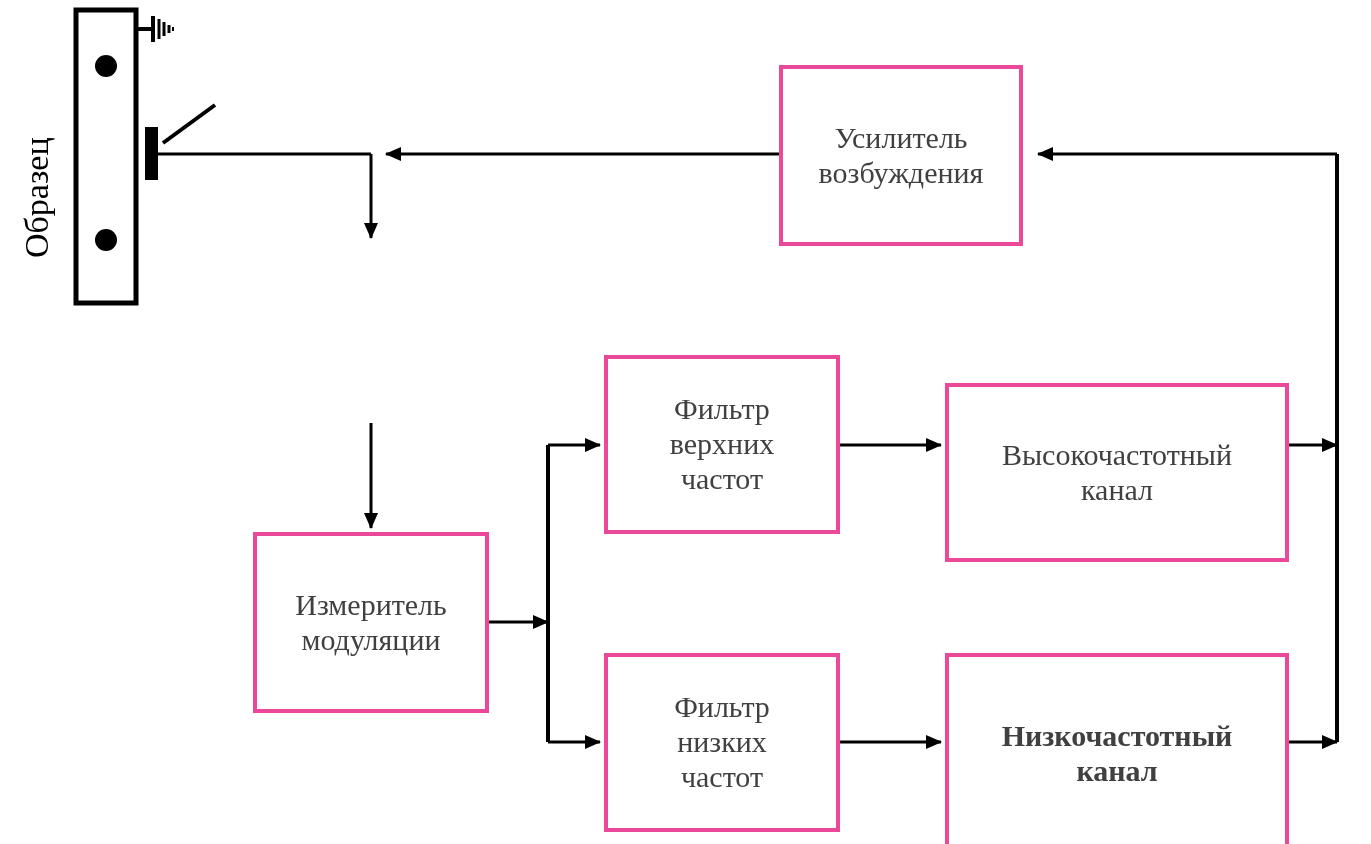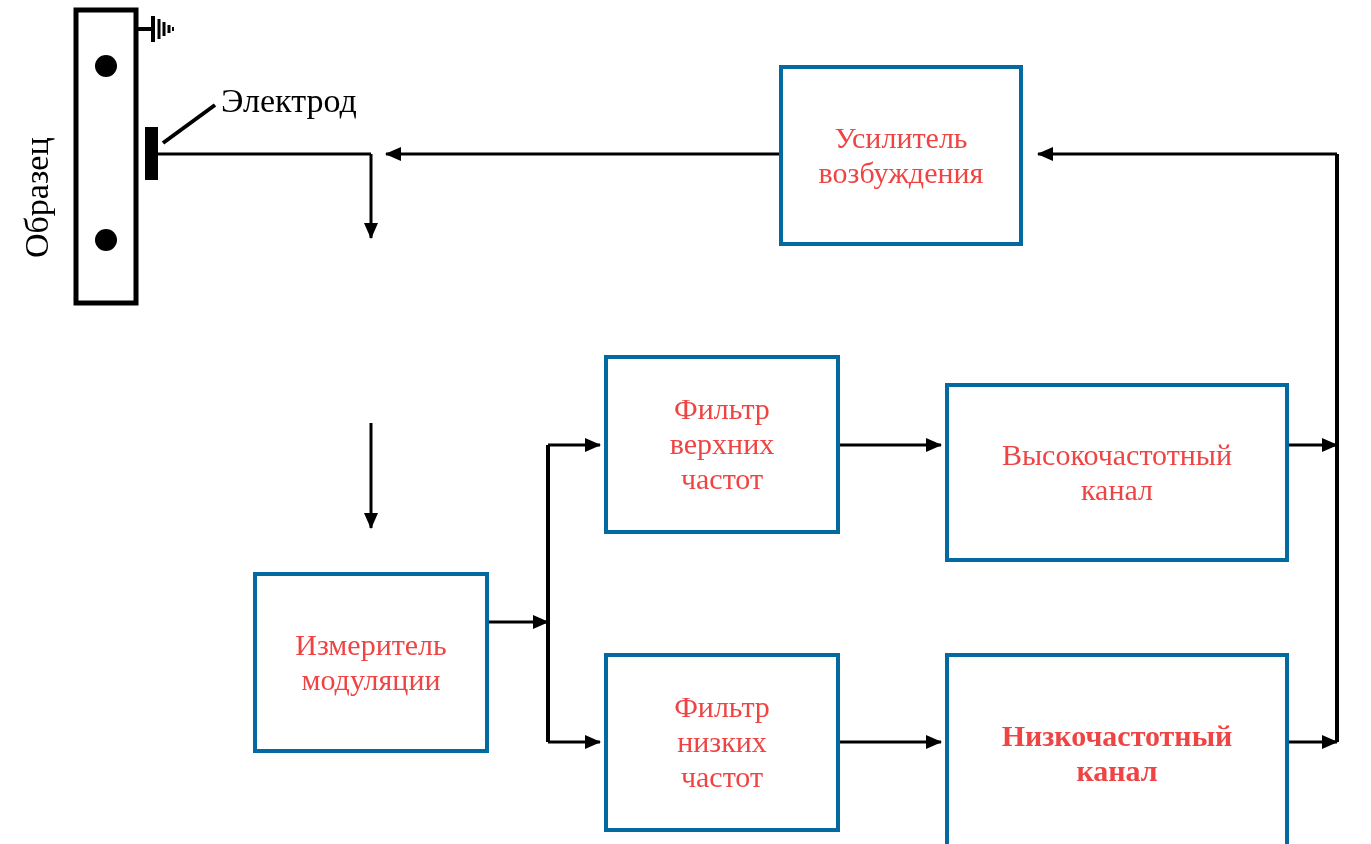"Электрод" div.free-label { html: <div>Электрод</div> -> none }
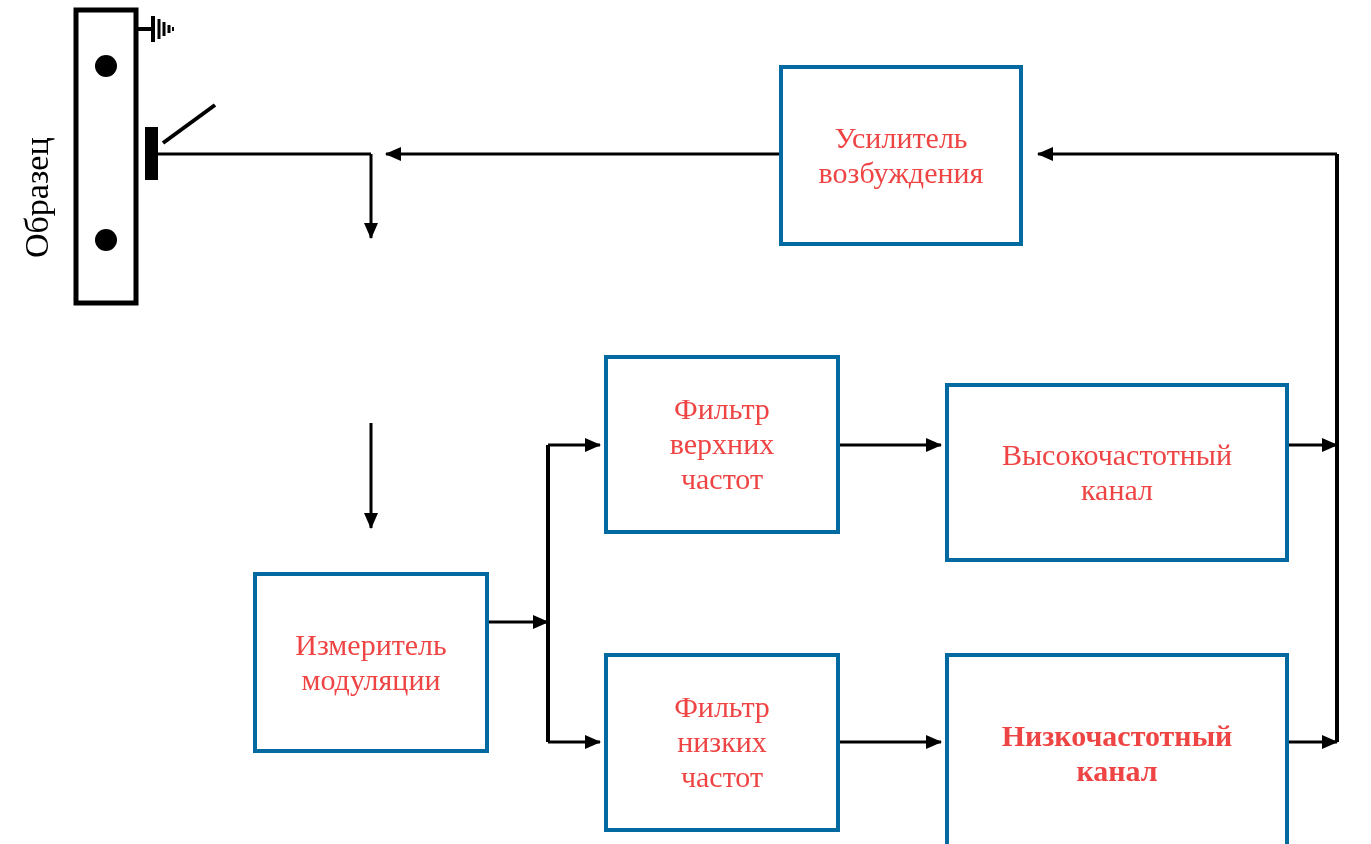"Усилитель" .box { border: 4px solid #0369a1 -> 4px solid #ec4899; color: #ef4444 -> #404040 }
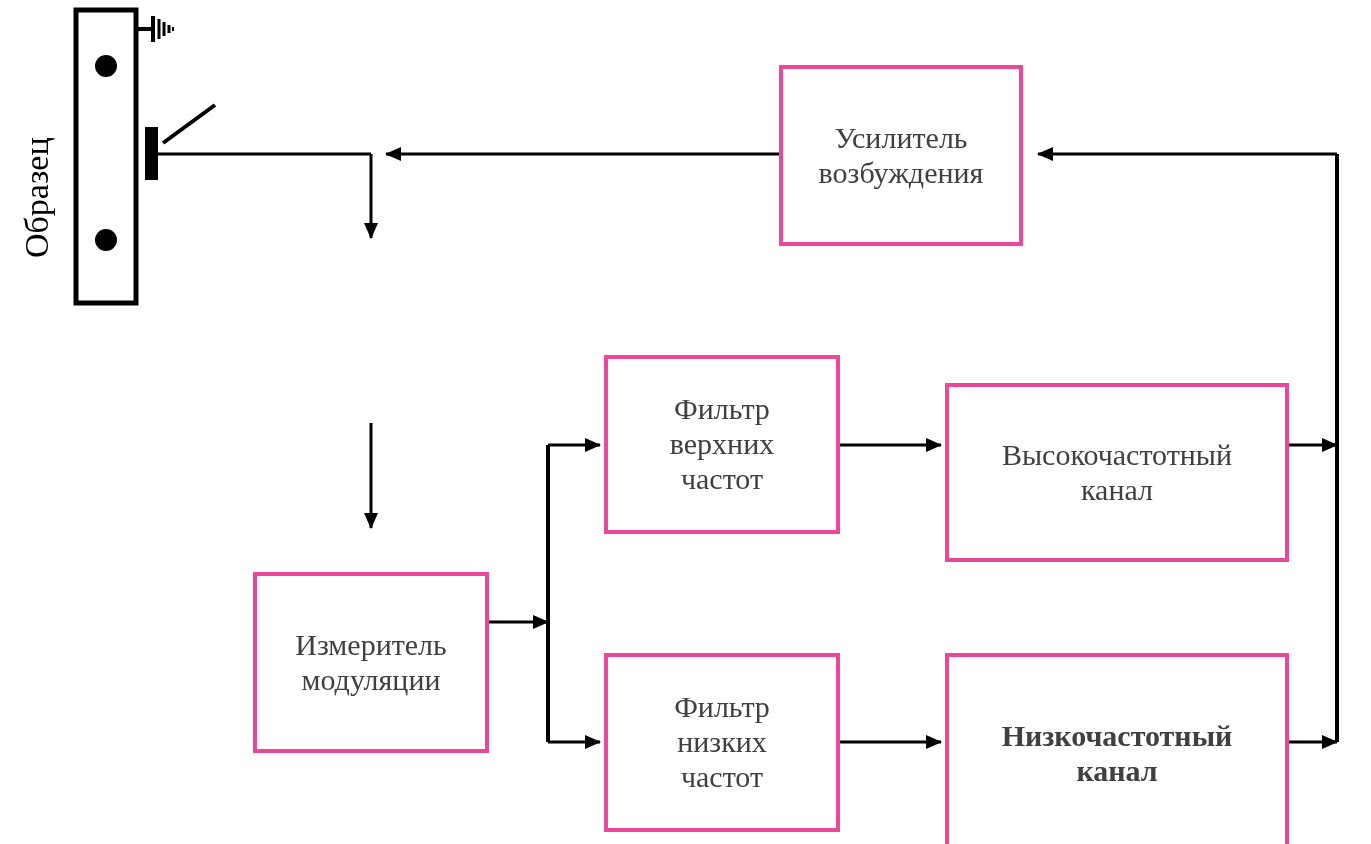"Измеритель" div.box { margin-top: 40px -> none }
